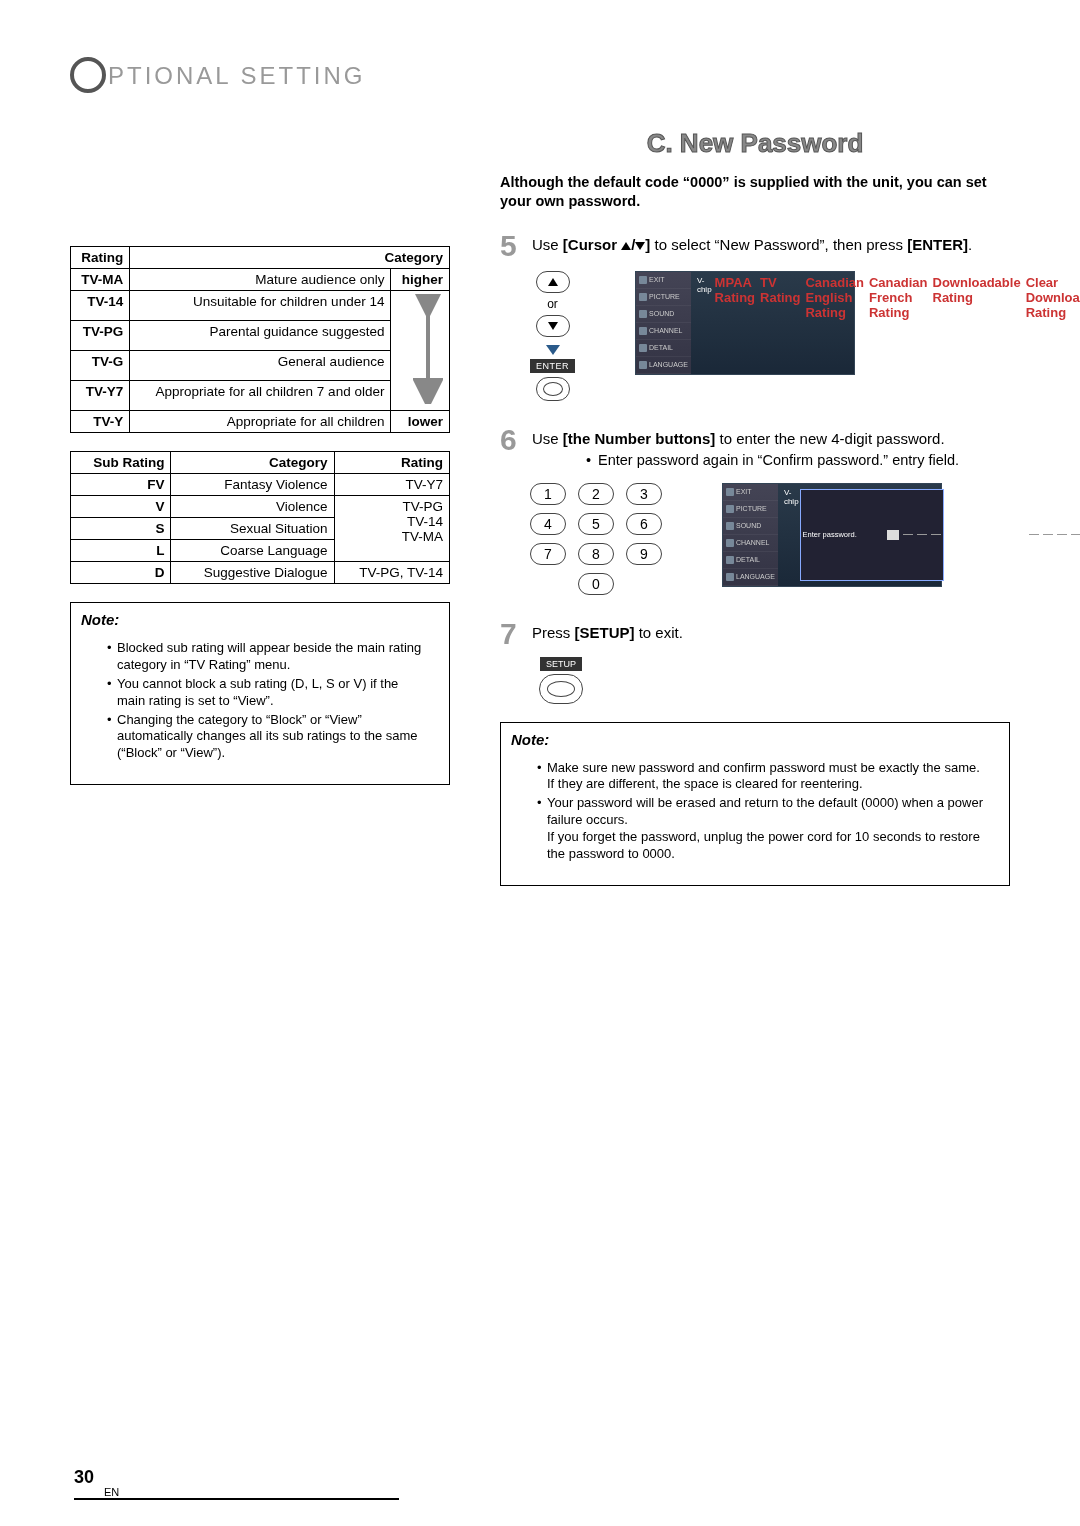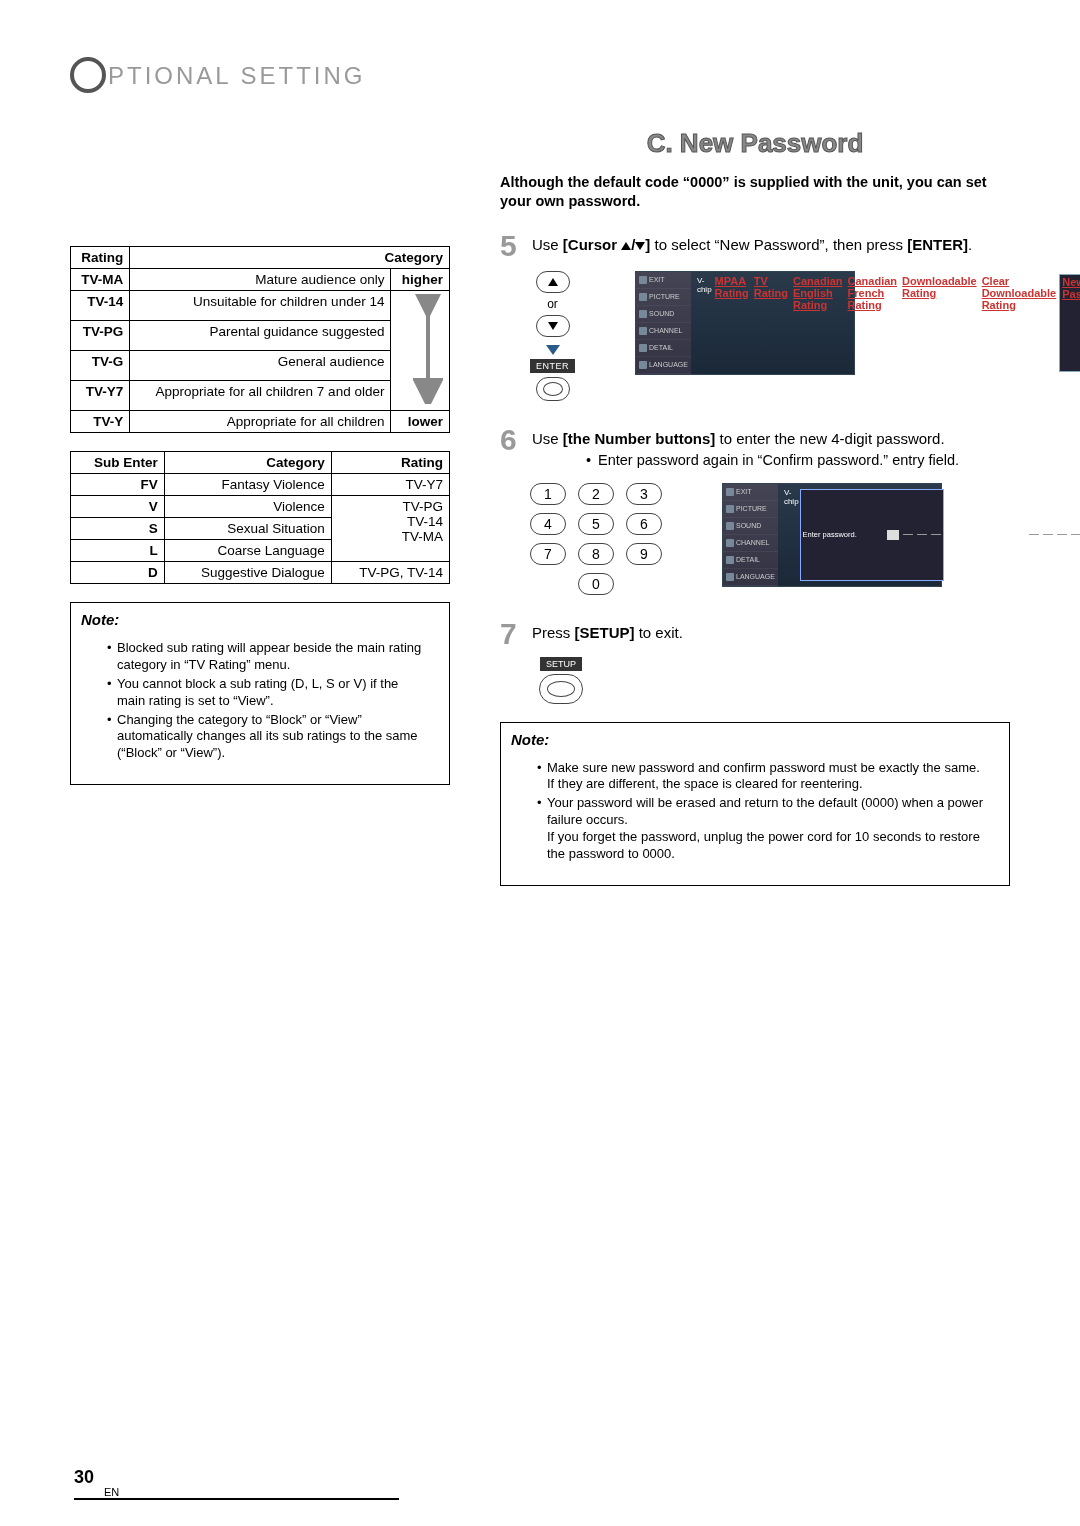"MPAA Rating" .osd-menu-item { font-size: 11px -> 13px; text-decoration: underline -> none }
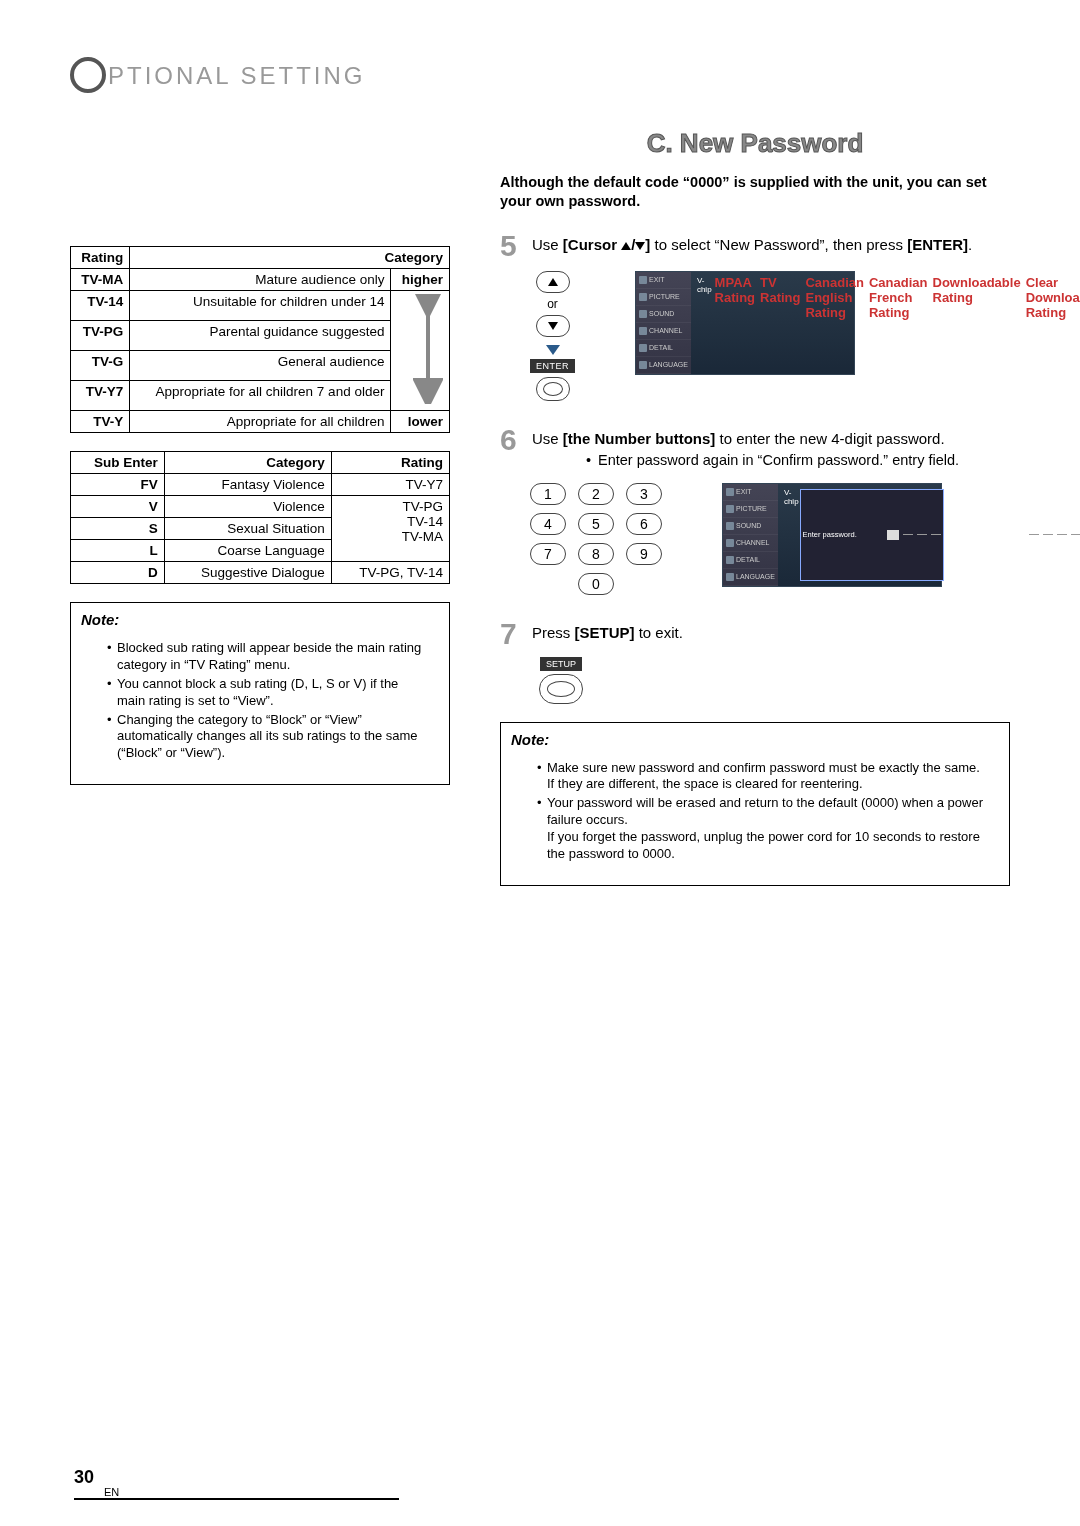"Sub Enter" th { text: Enter -> Rating }
